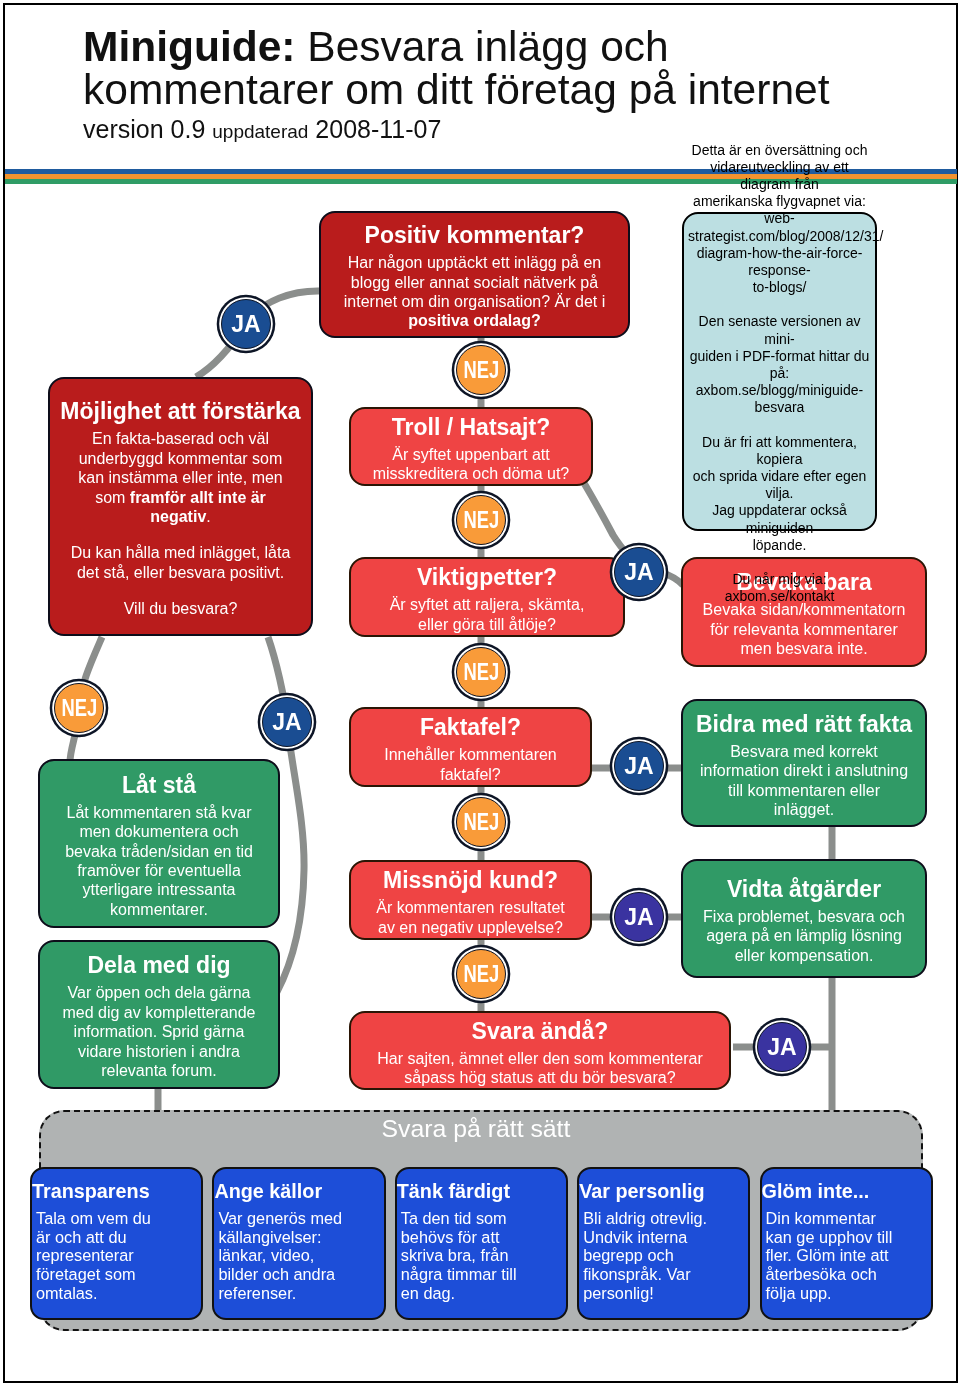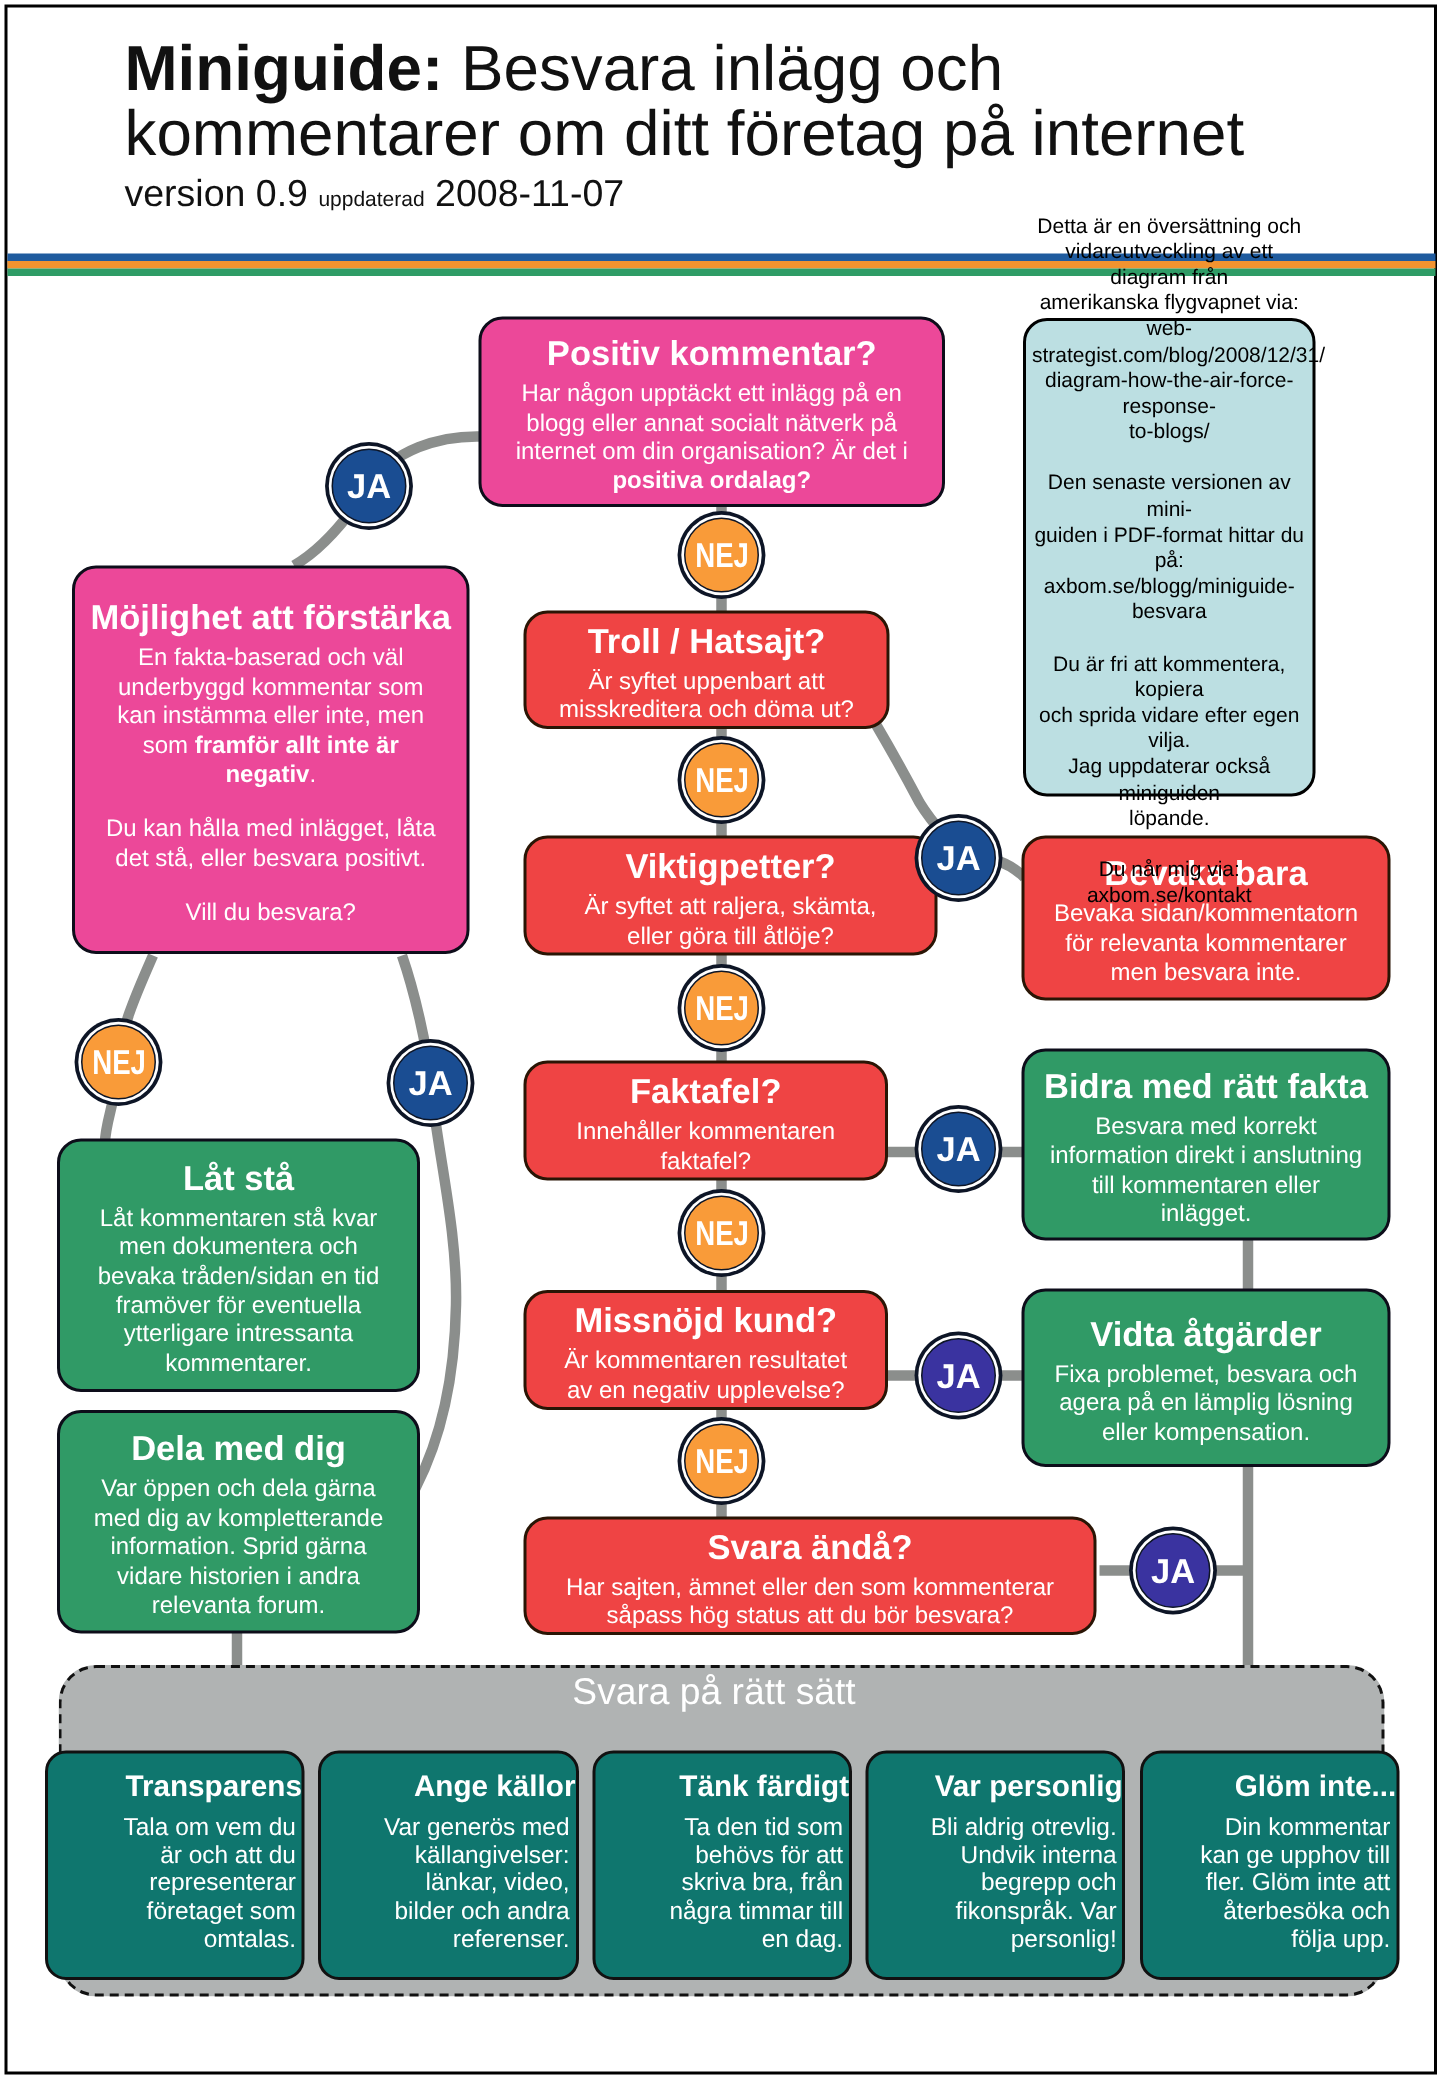"uppdaterad" .hdr-ver .sm { font-size: 14px -> 19px }
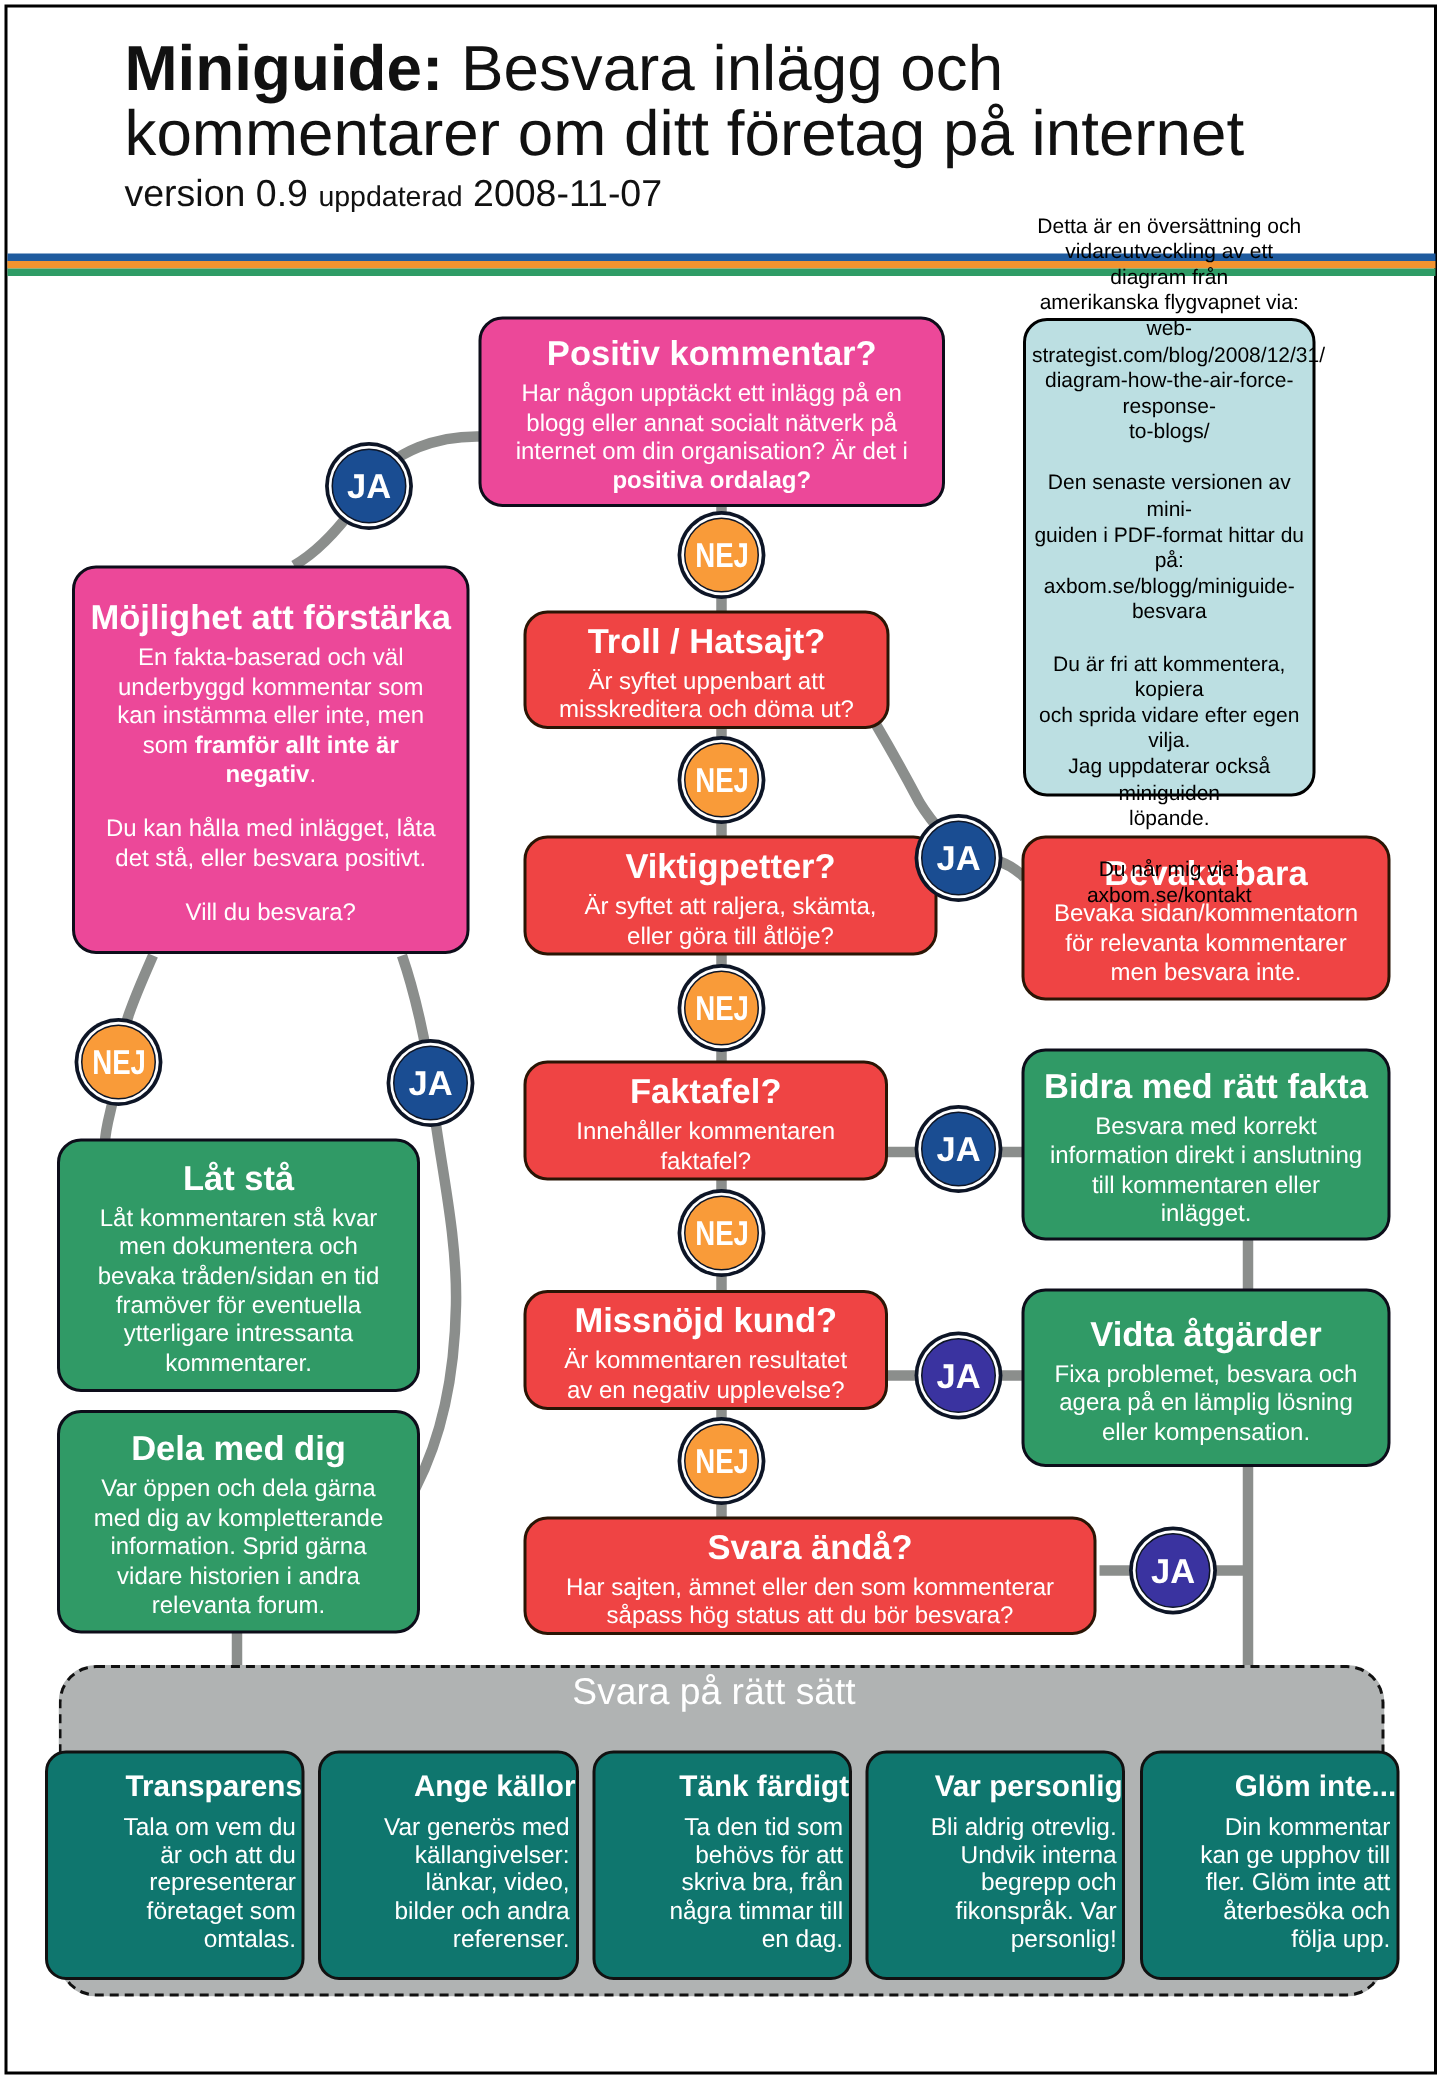"Positiv kommentar?" .blue { background: #ec4899 -> #b91c1c }
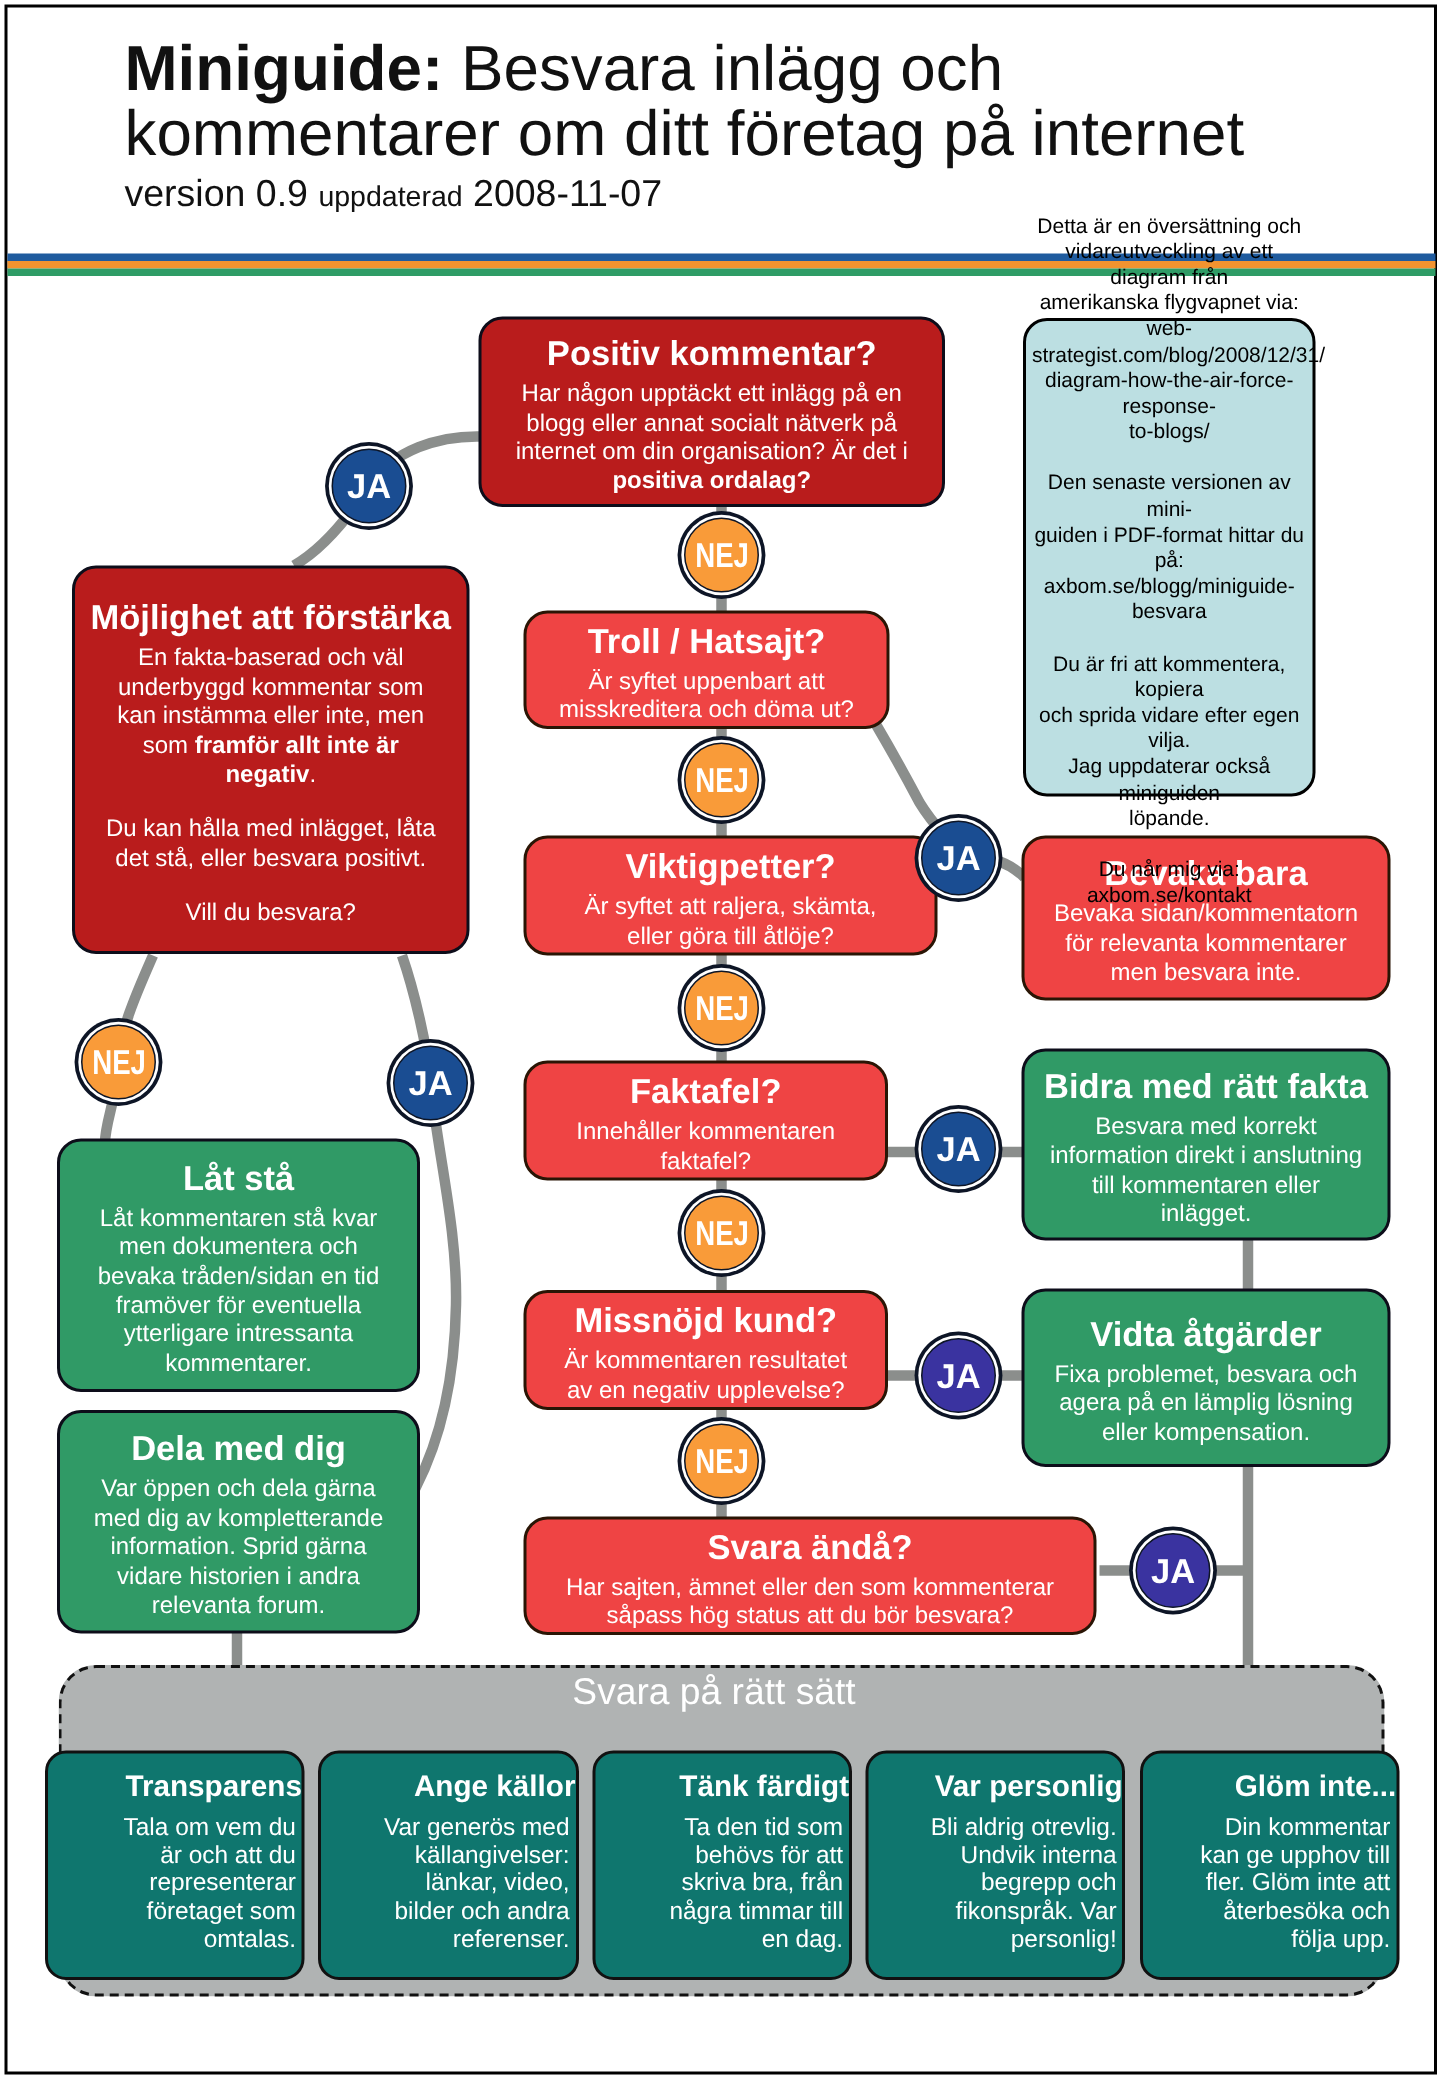"Transparens" .tip { background: #0f766e -> #1d4ed8; text-align: right -> left }
